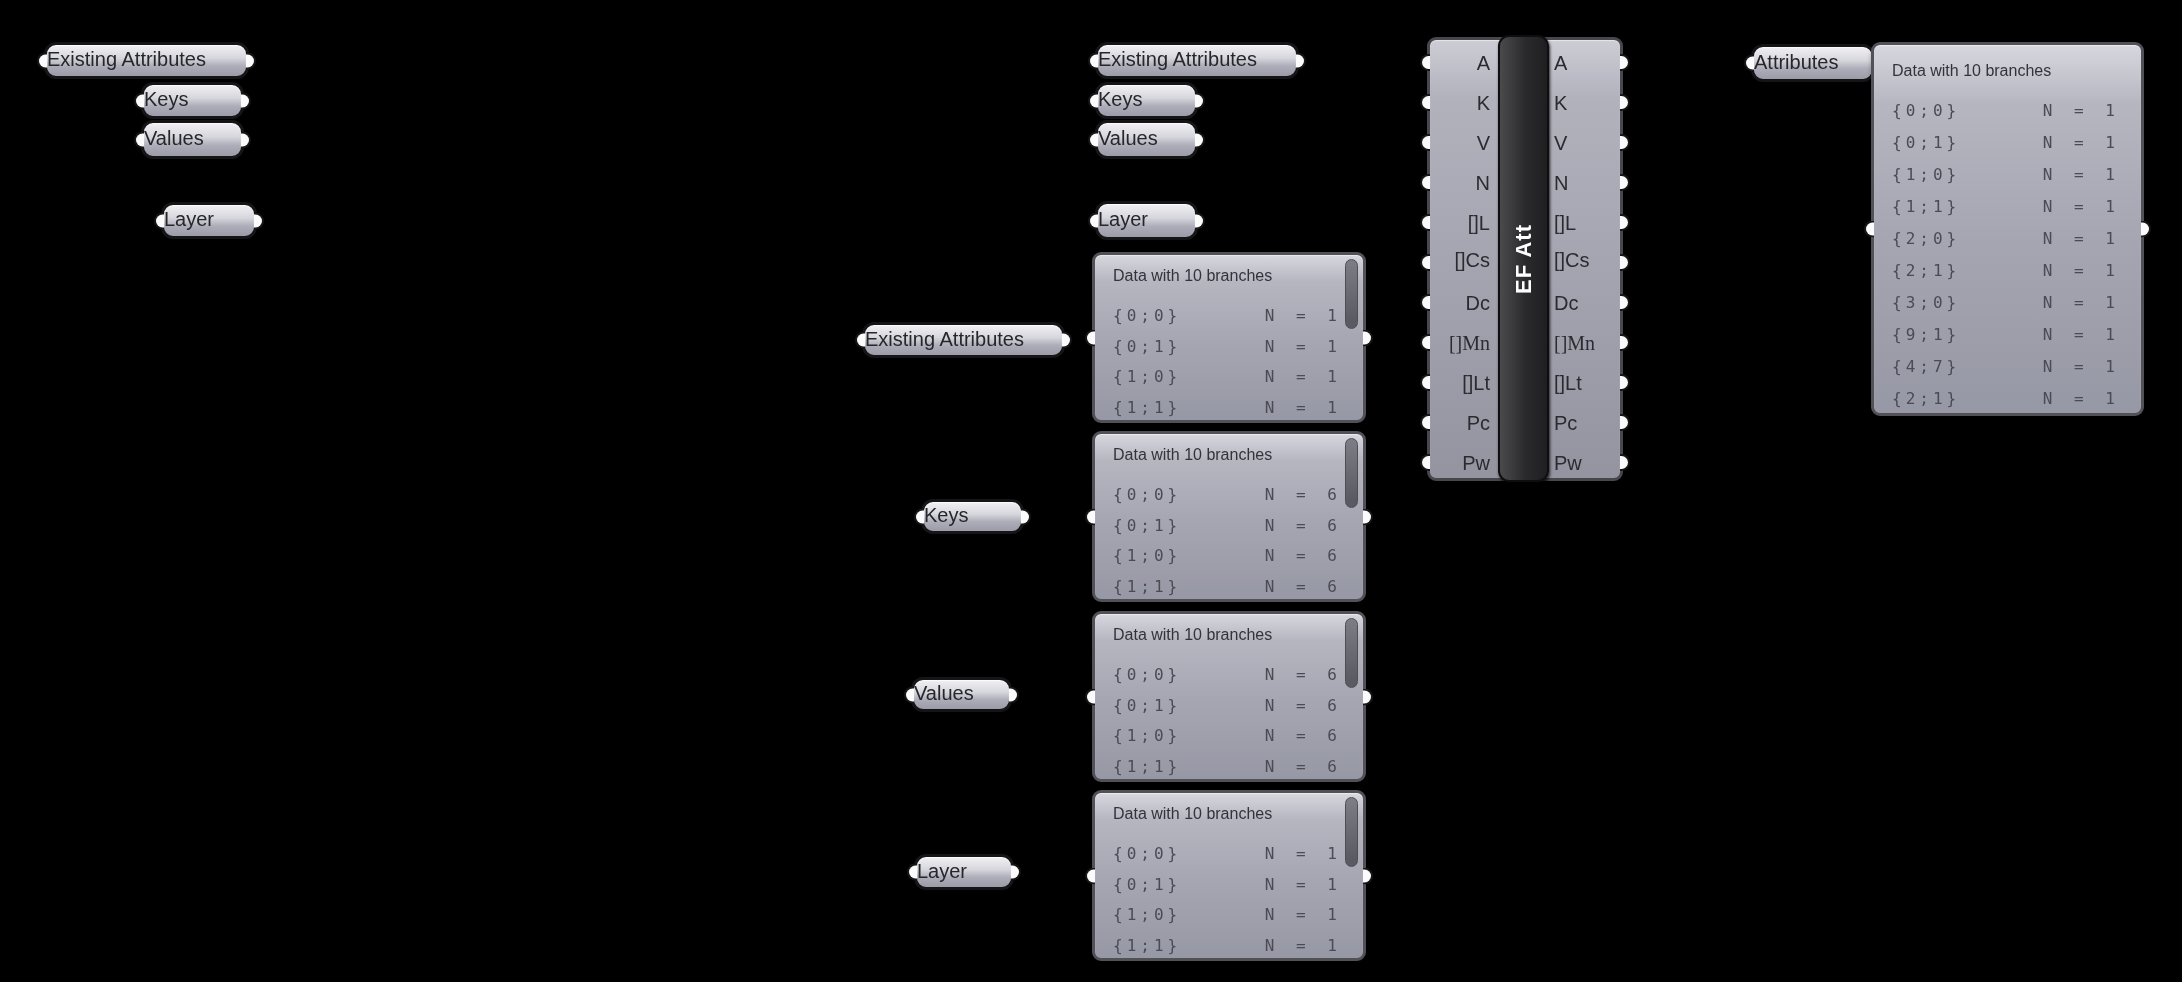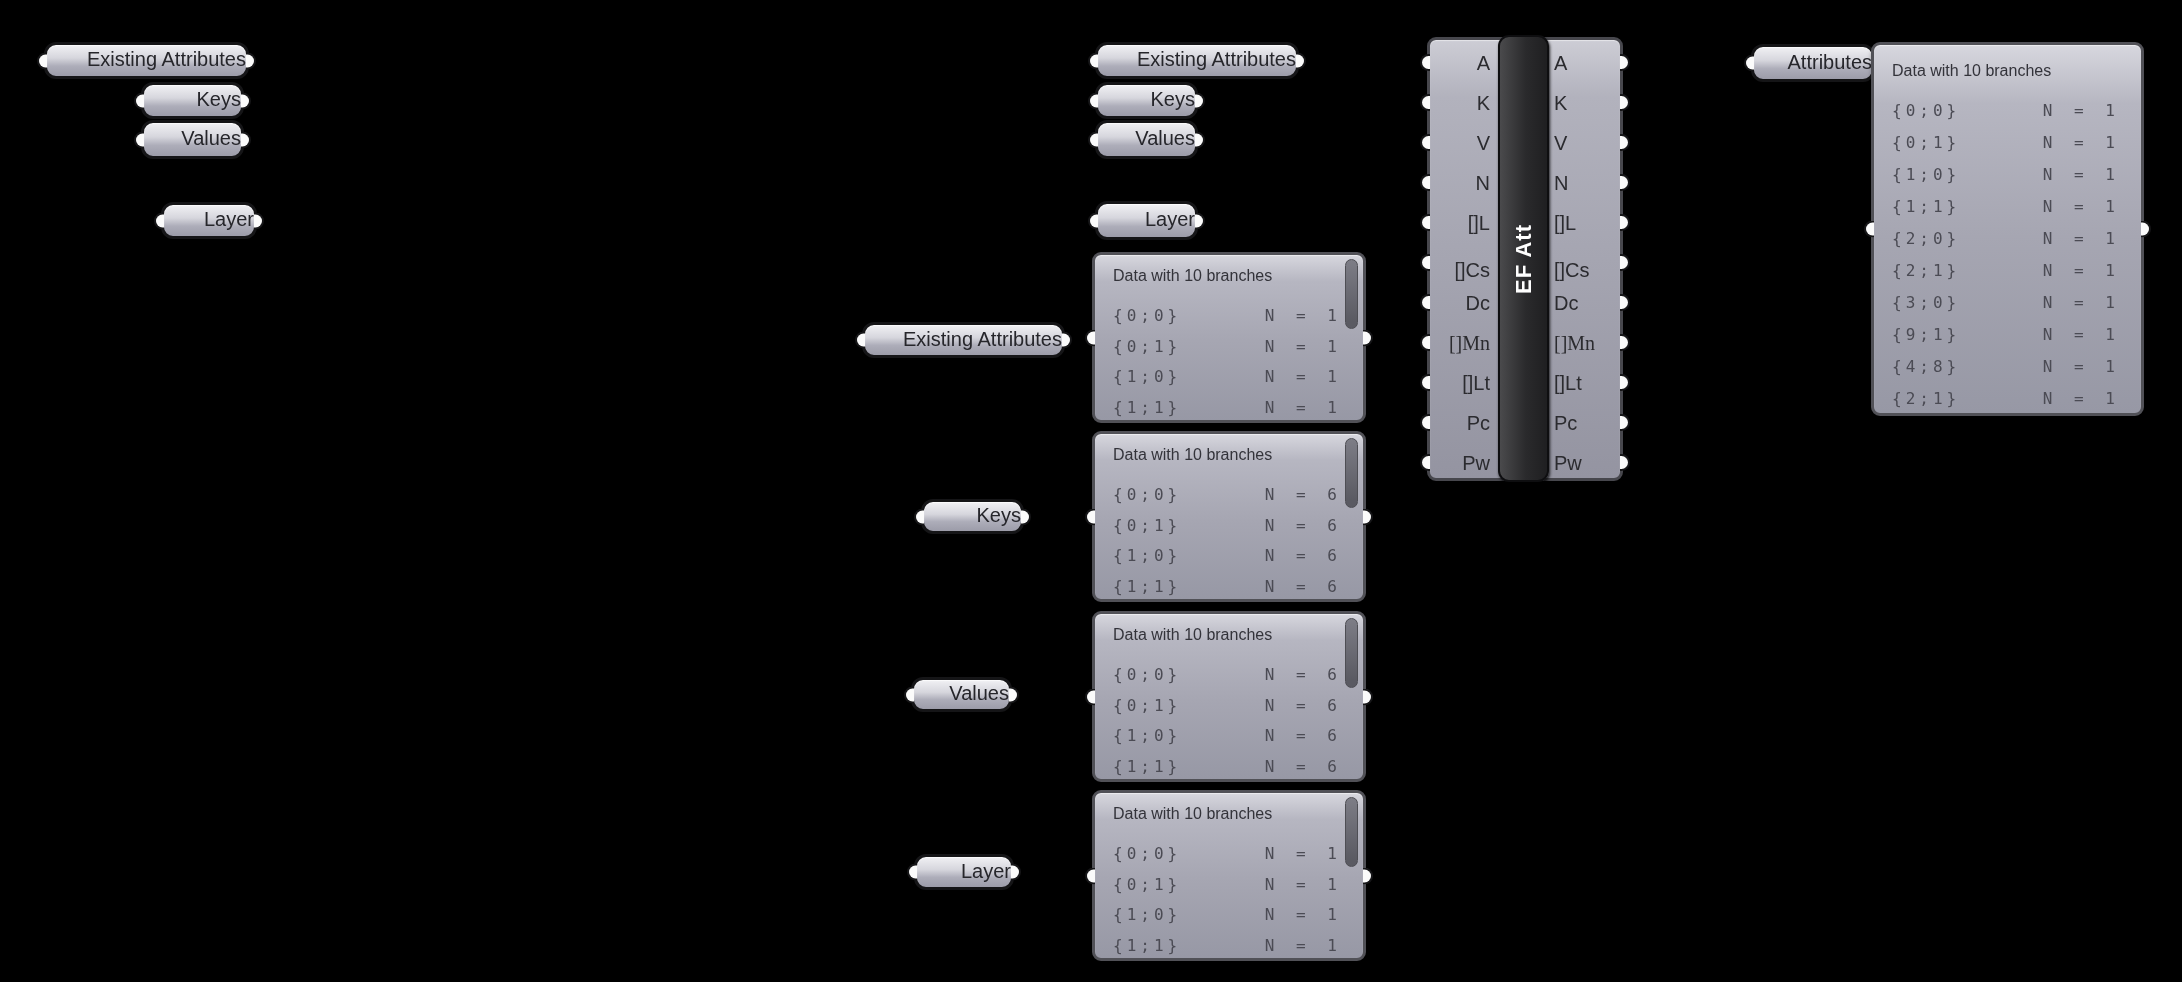"Existing Attributes" .pill { justify-content: flex-end -> flex-start }
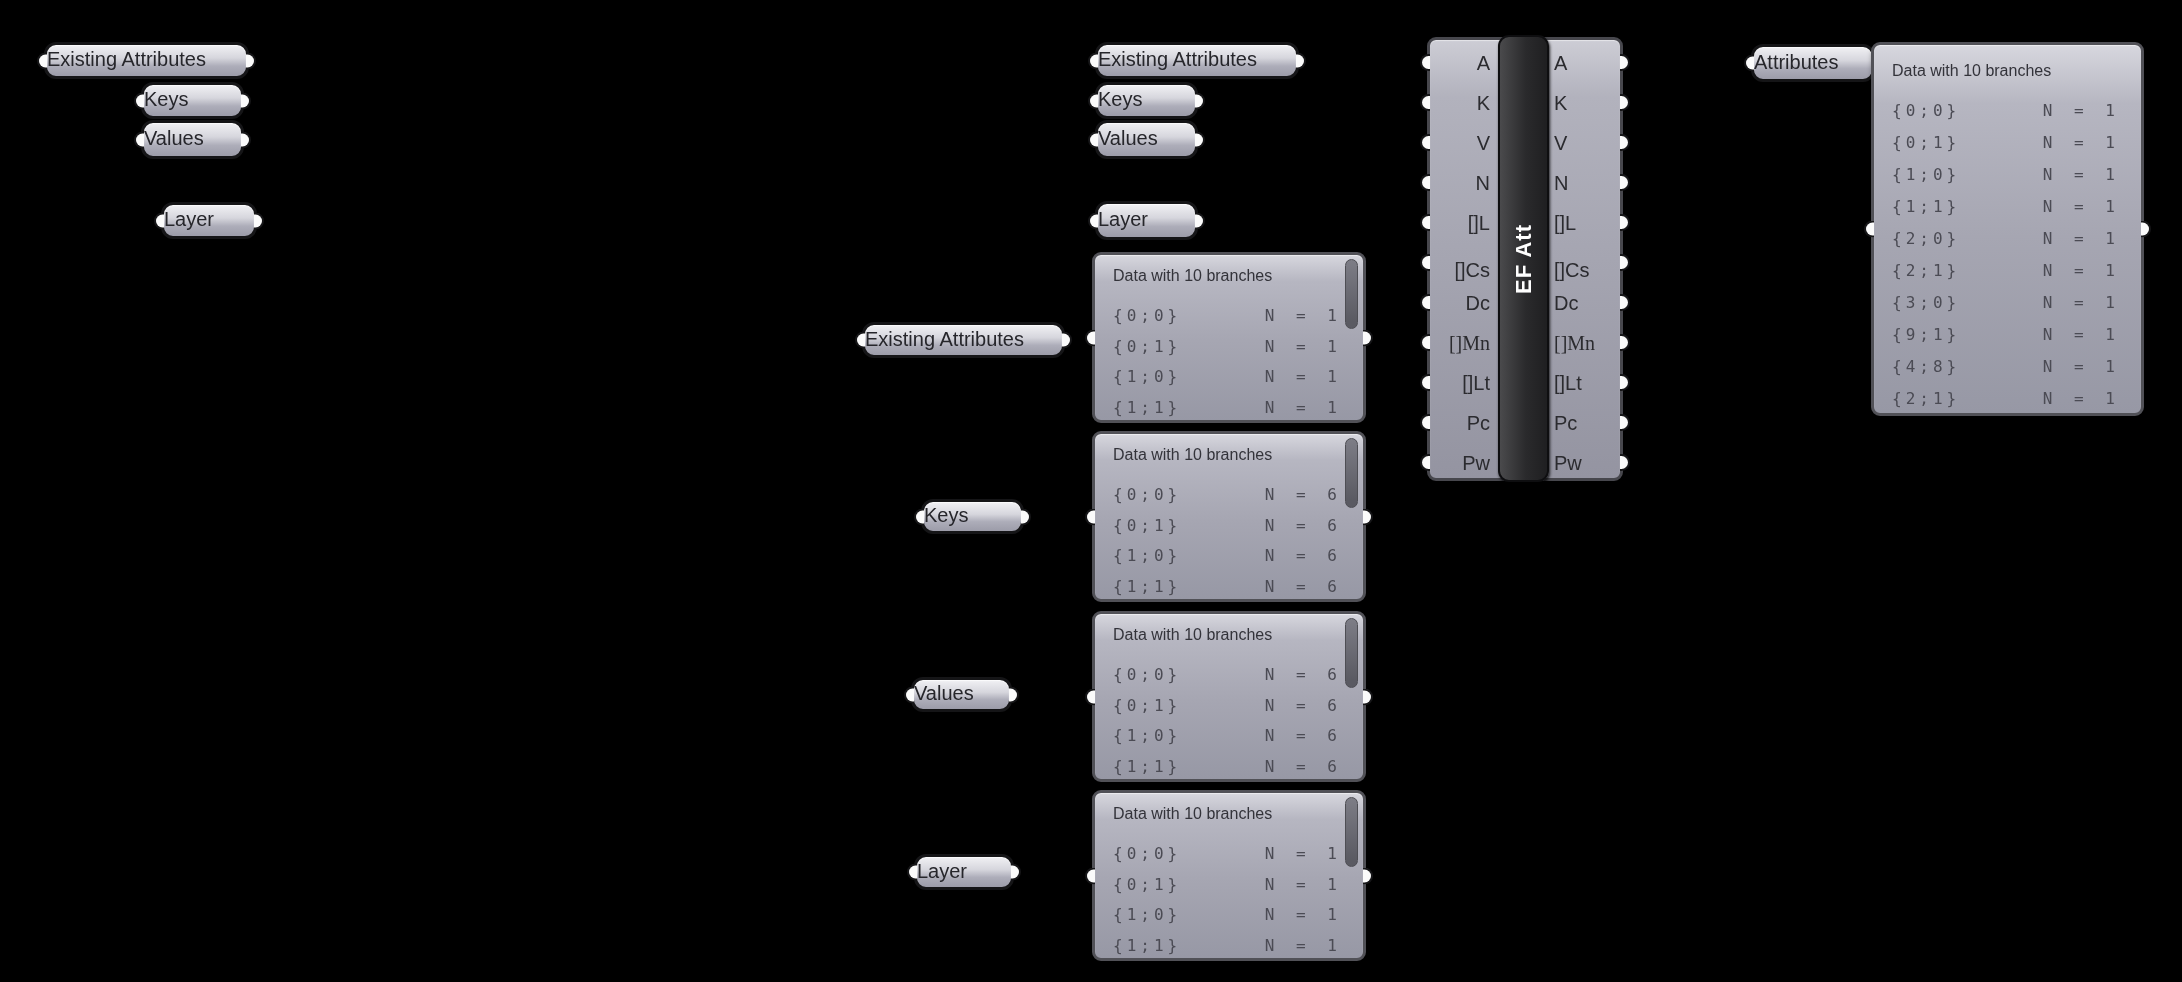"[]Cs" div.port-row { top: 210px -> 200px }
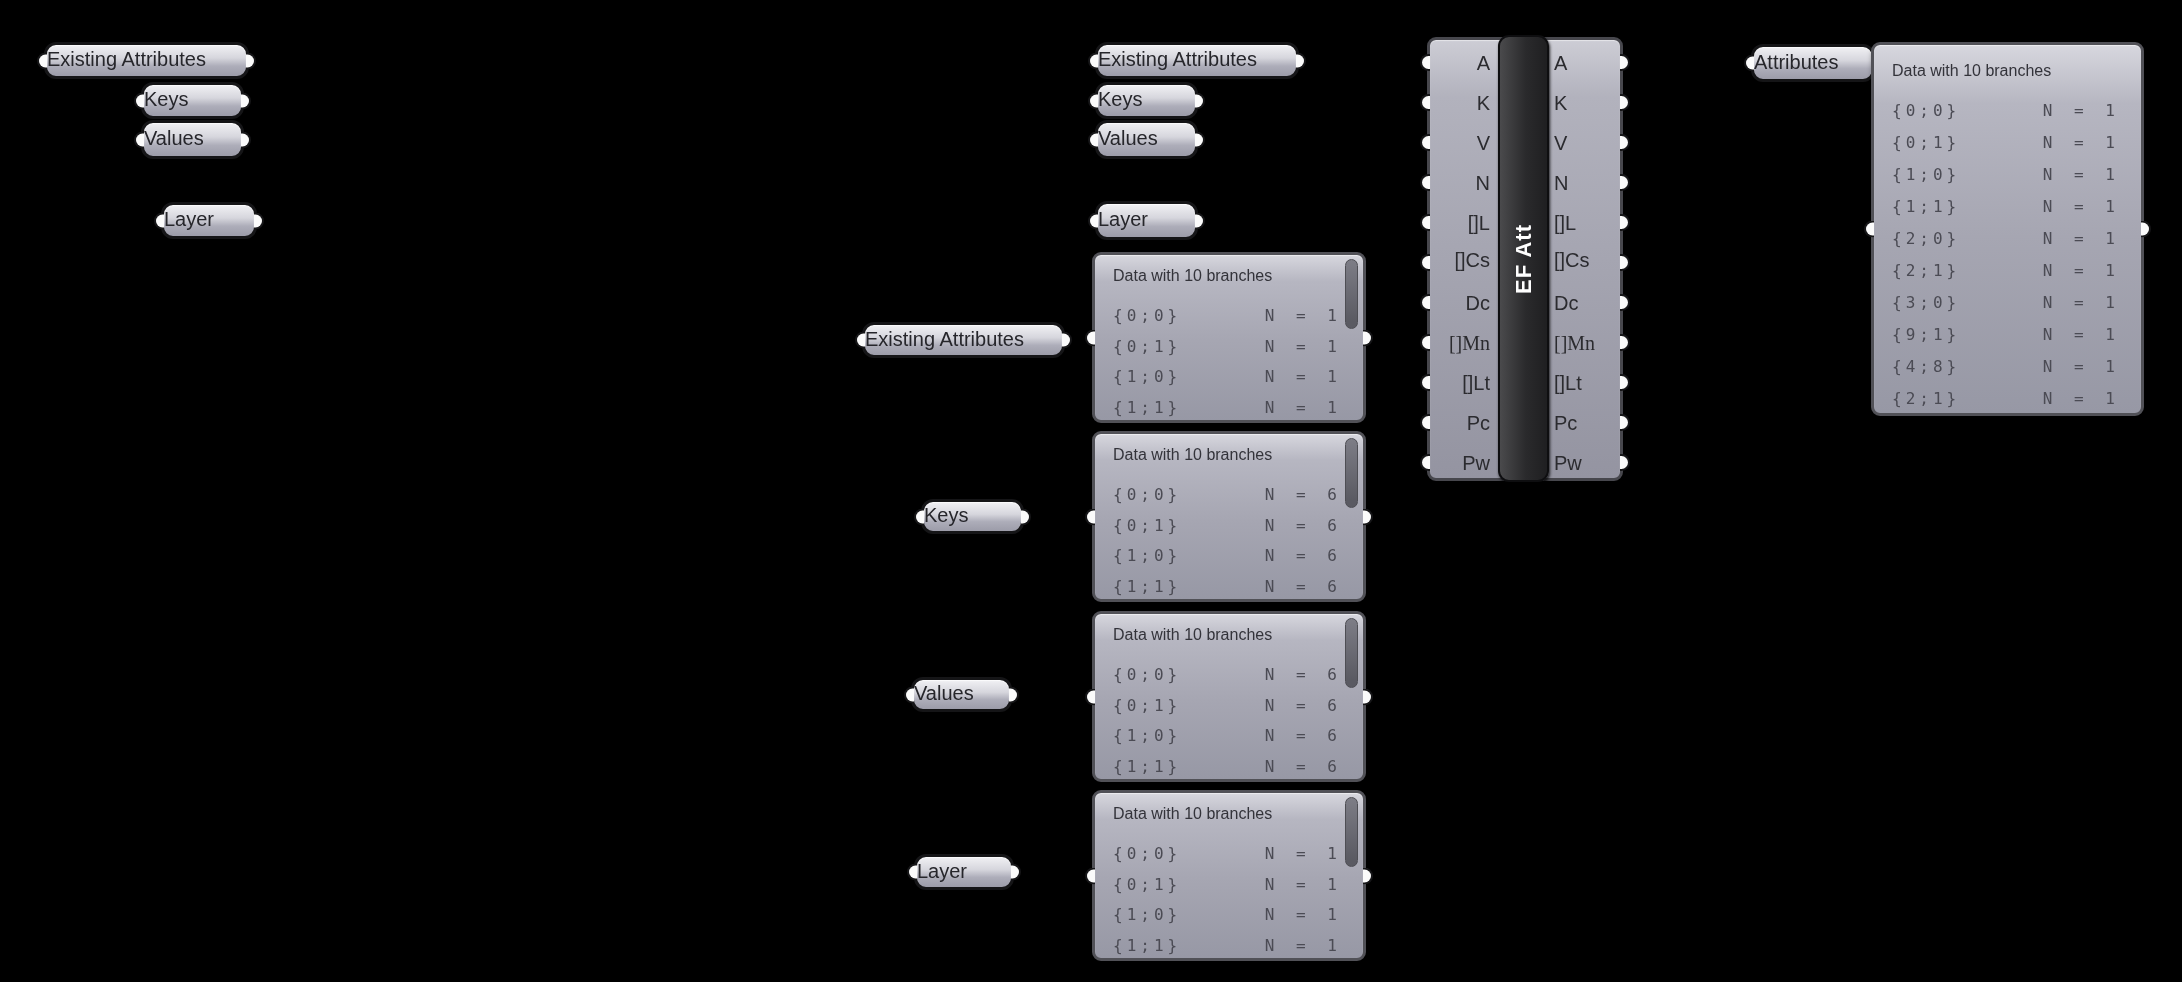"{4;8}" span.ppath { text: 8 -> 7 }
